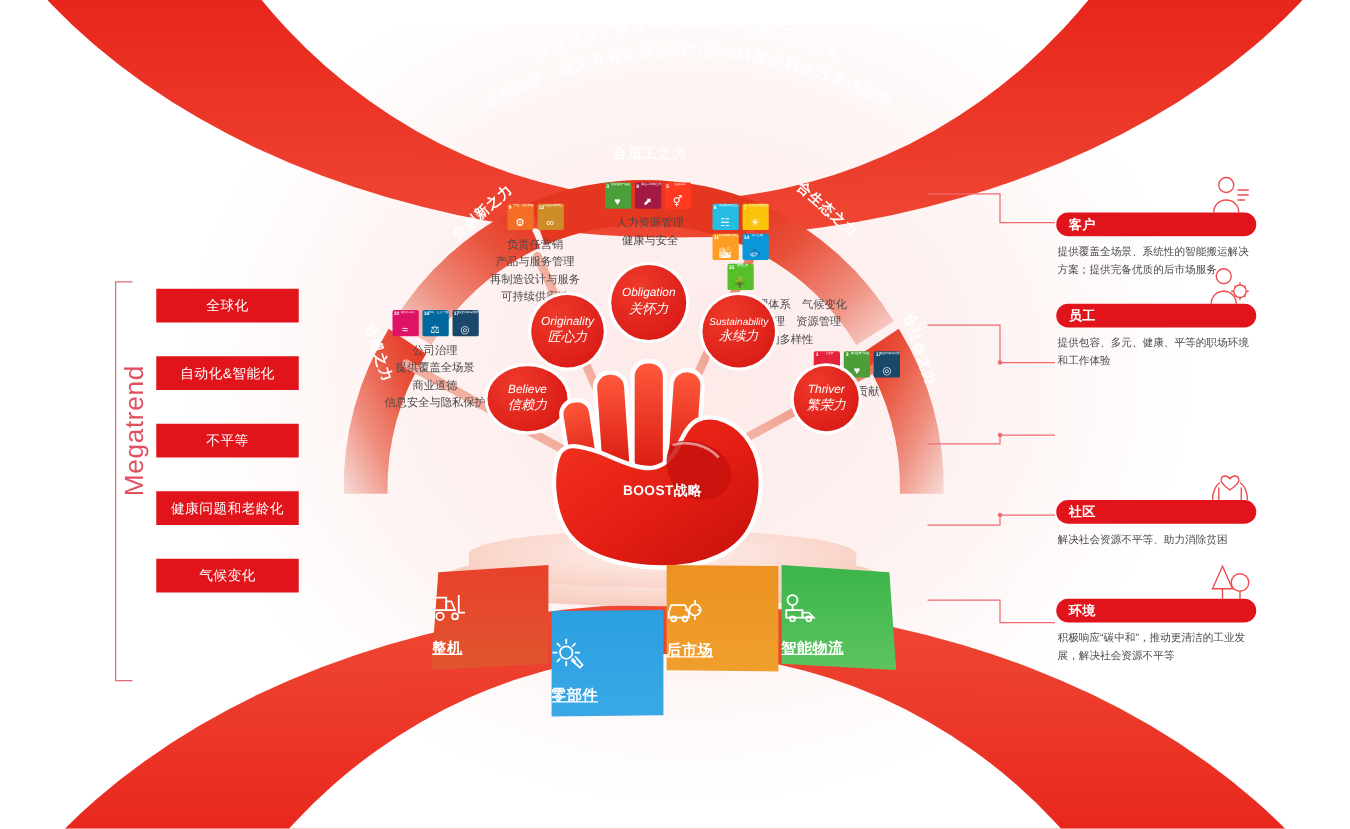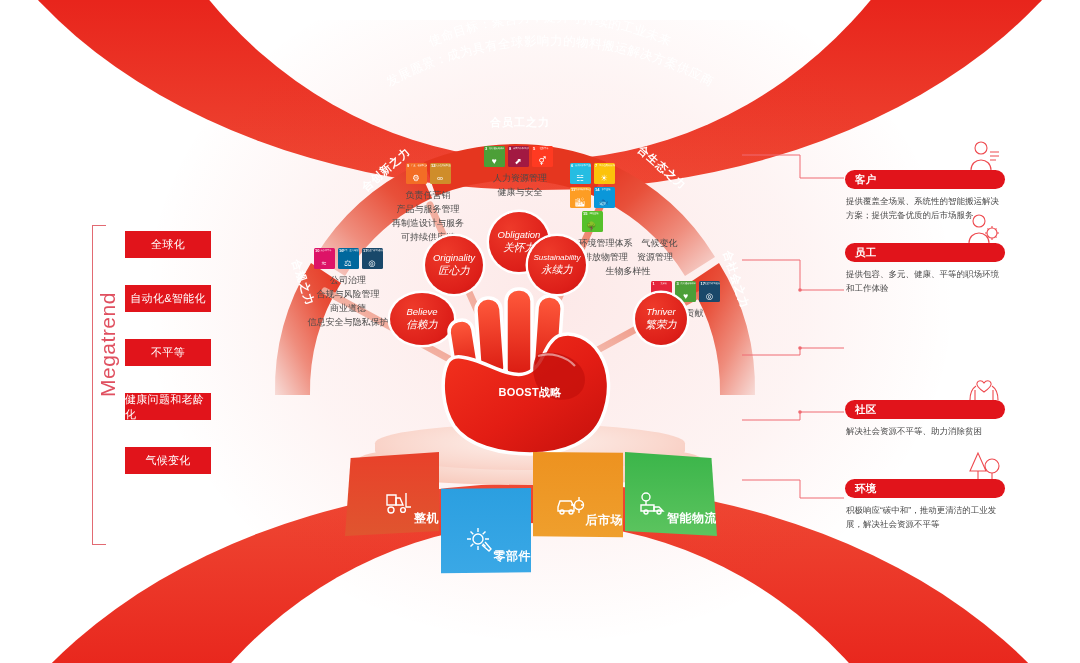"全球化" .mega-box { width: 86px -> 114px }
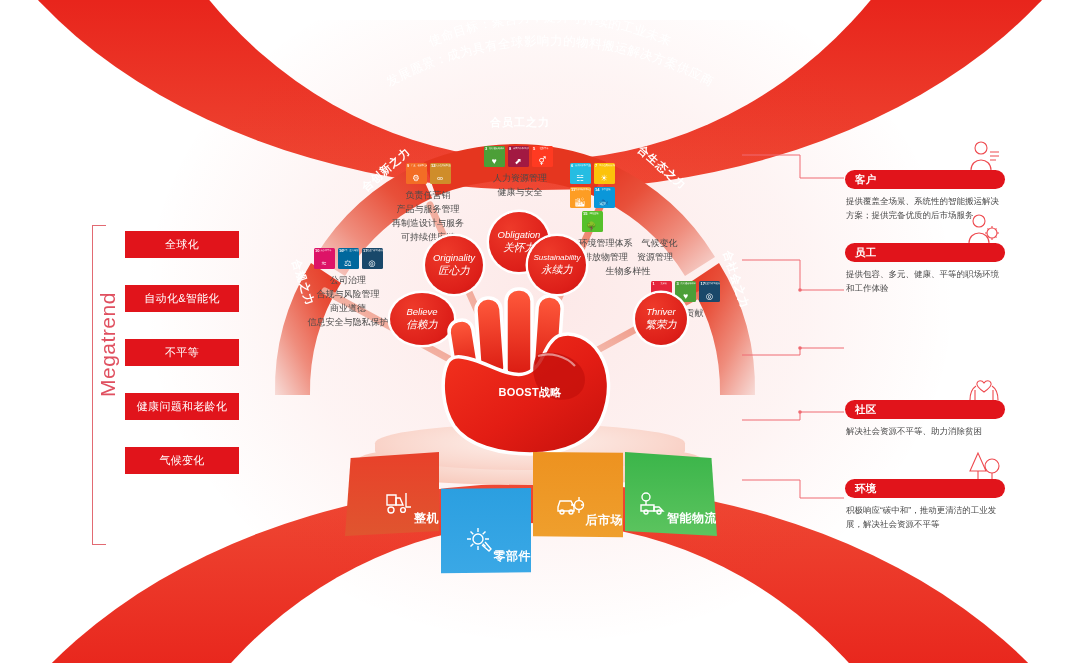"Sustainability" div.core-circle { left: 528px -> 562px }
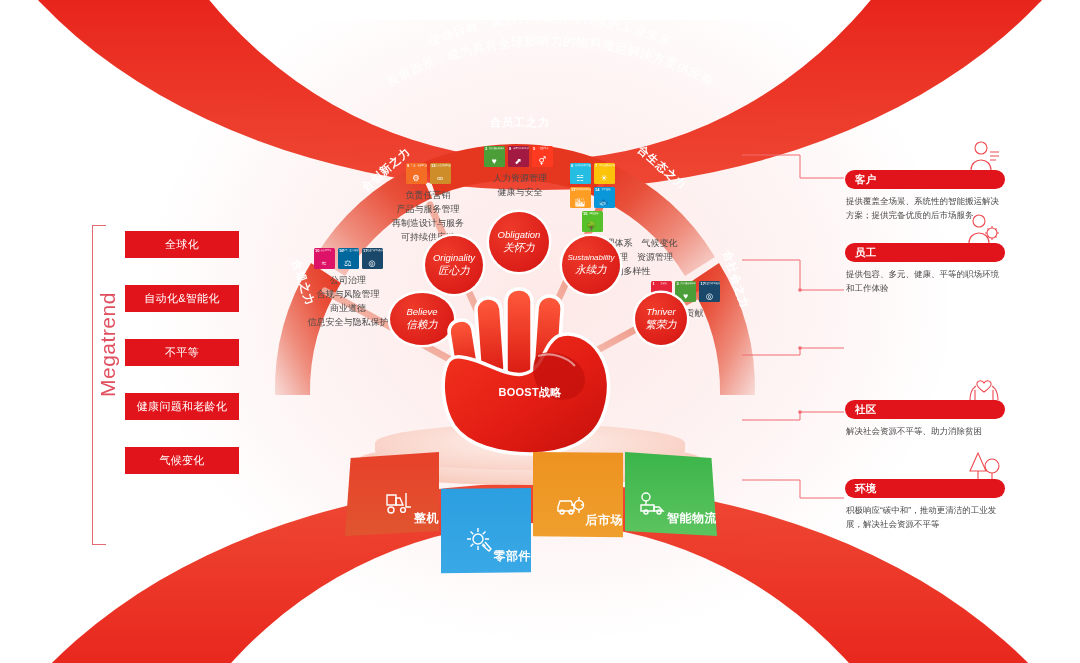"合规与风险管理" div { text: 合规与风险管理 -> 提供覆盖全场景 }
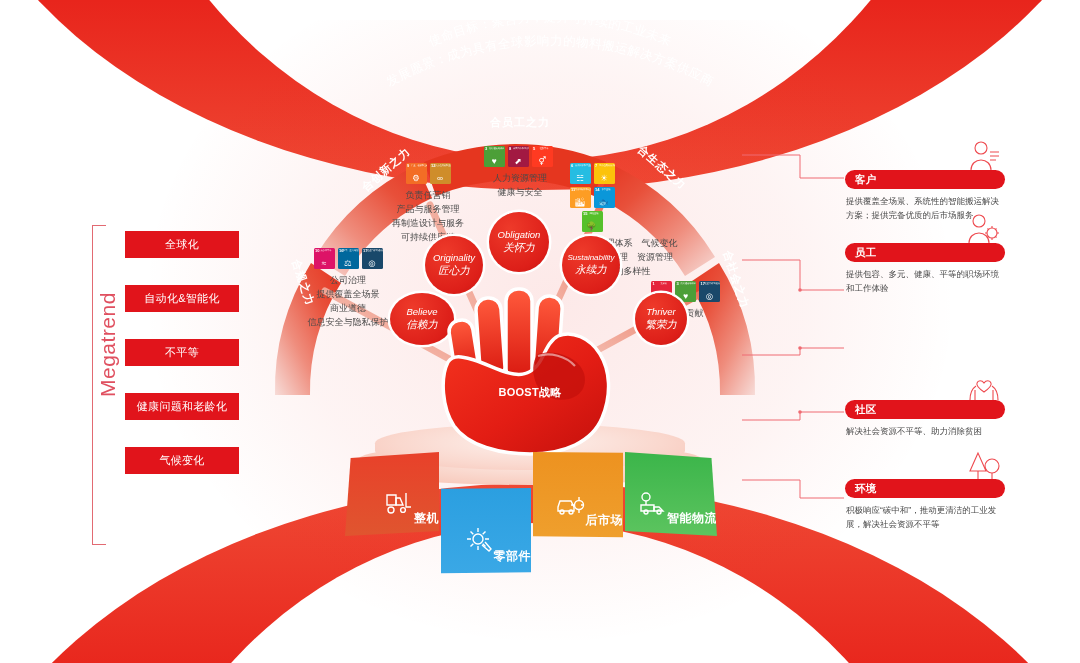"整机" .seg { align-items: flex-end -> flex-start; flex-direction: row -> column; text-decoration: none -> underline }
